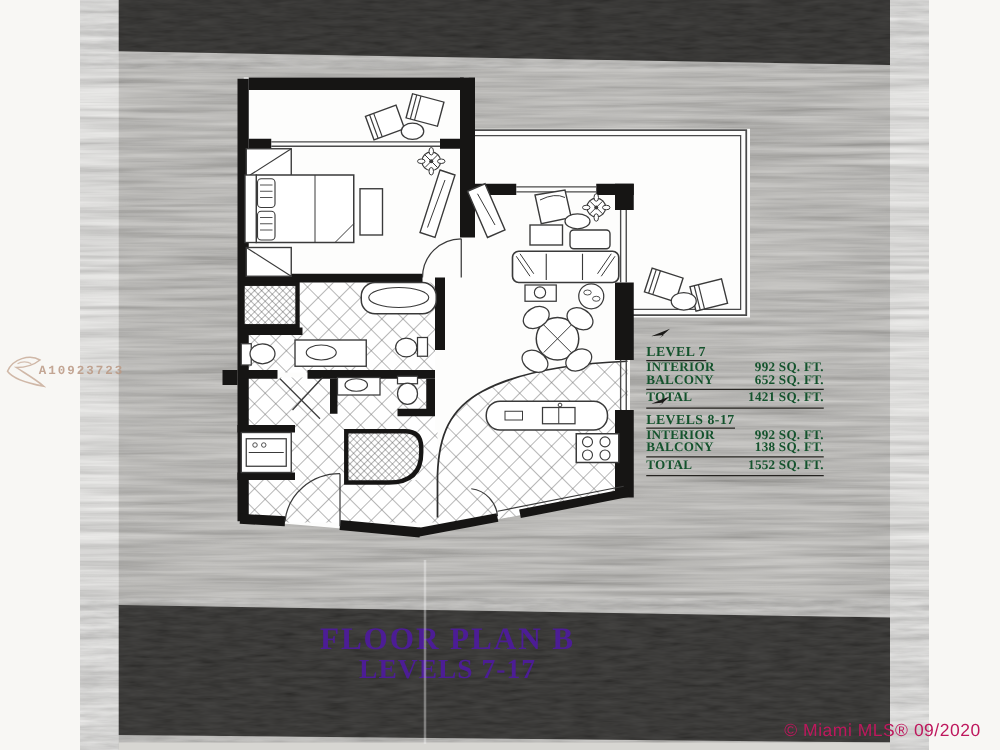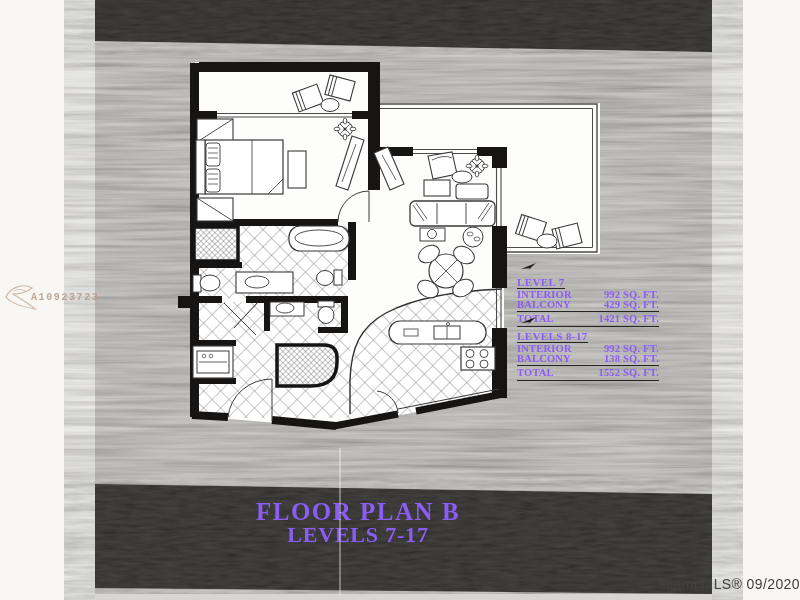"LEVEL 7" .atable { color: #8b5cf6 -> #14532d }
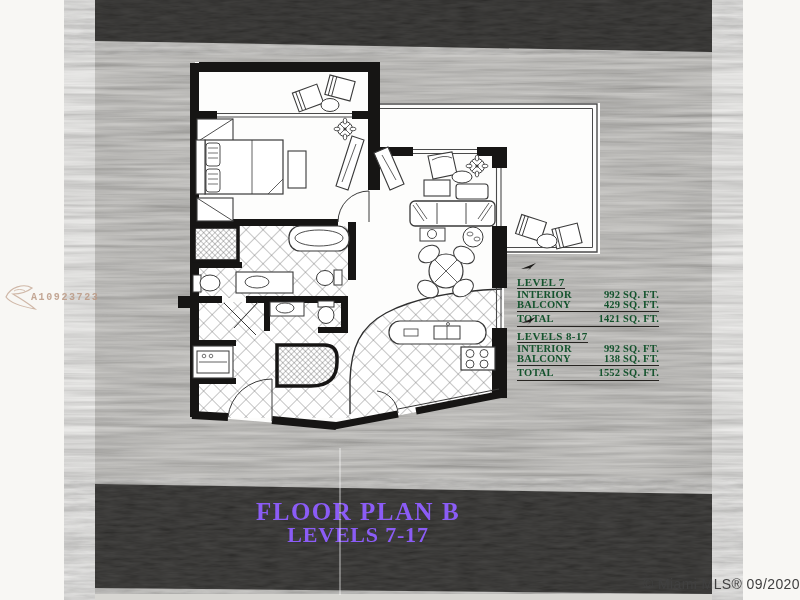"429 SQ. FT." span.v { text: 429 -> 652 }
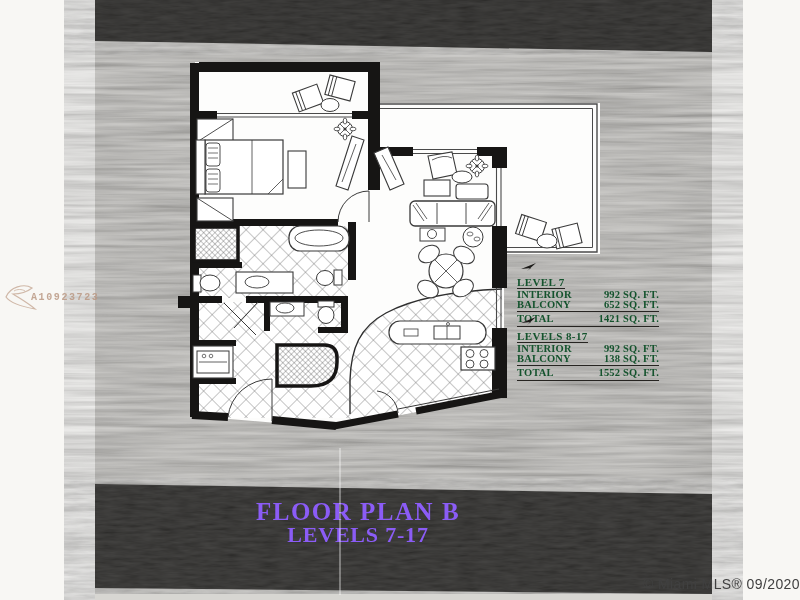"FLOOR PLAN B" .titles { color: #8b5cf6 -> #4c1d95 }
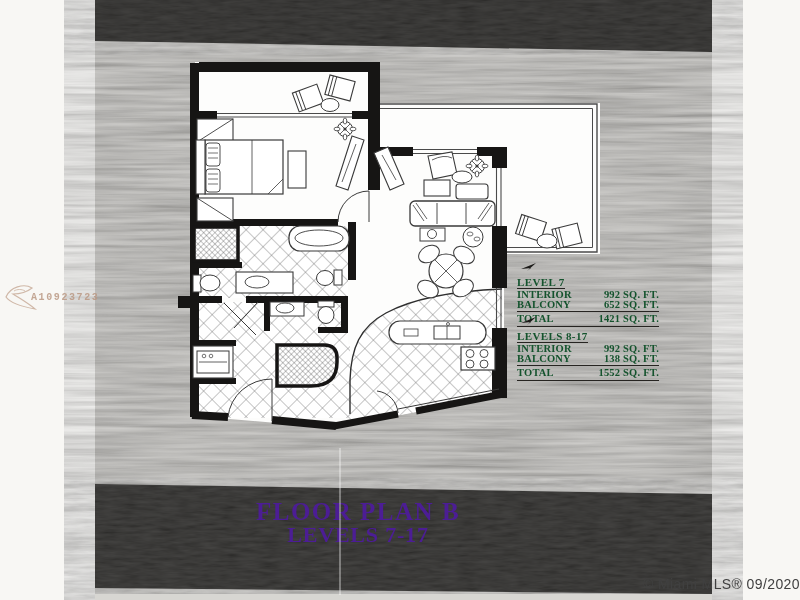"© Miami MLS® 09/2020" .credit { color: #404040 -> #be185d; text-align: right -> center }
